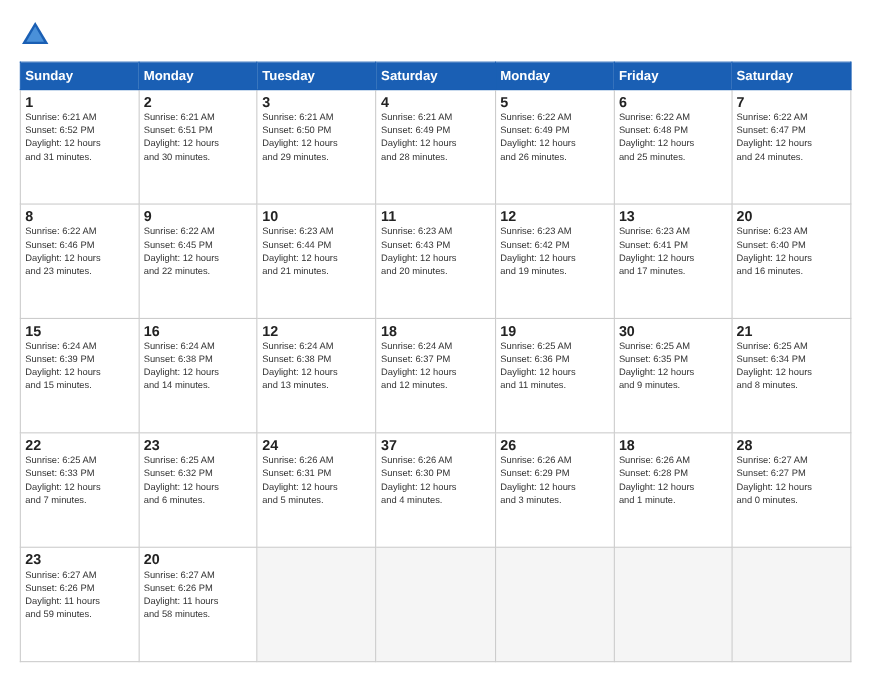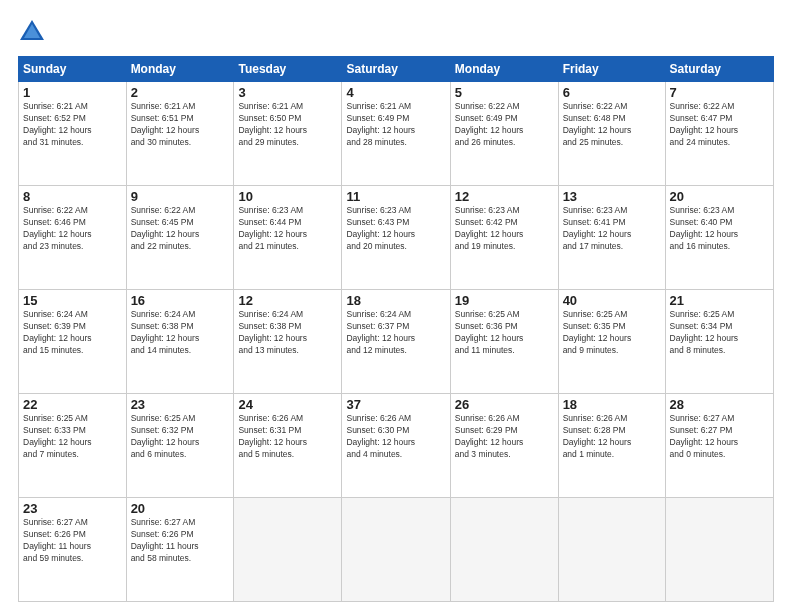"40" span.day-num { text: 40 -> 30 }
